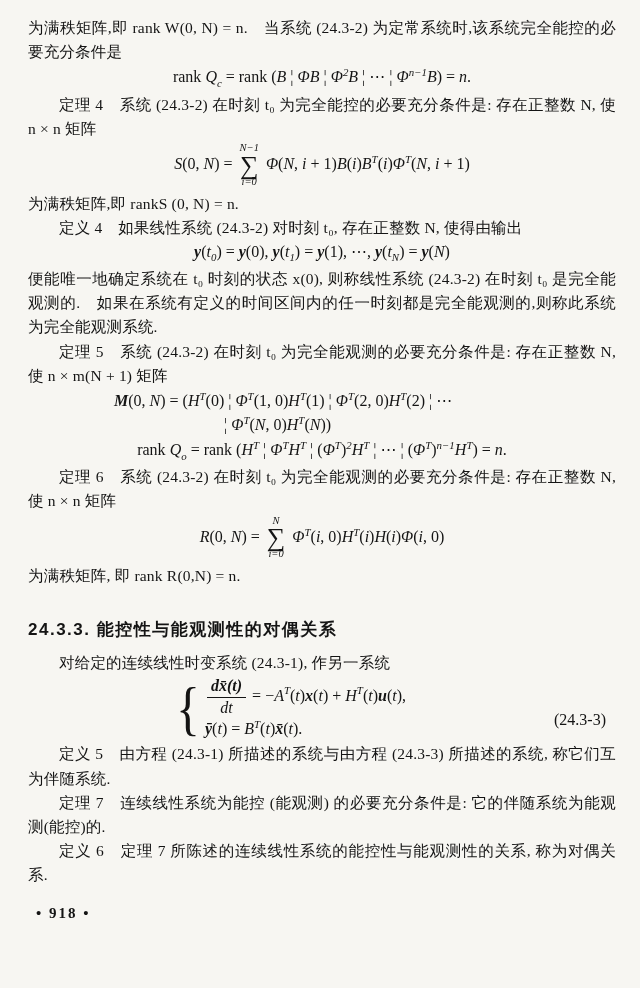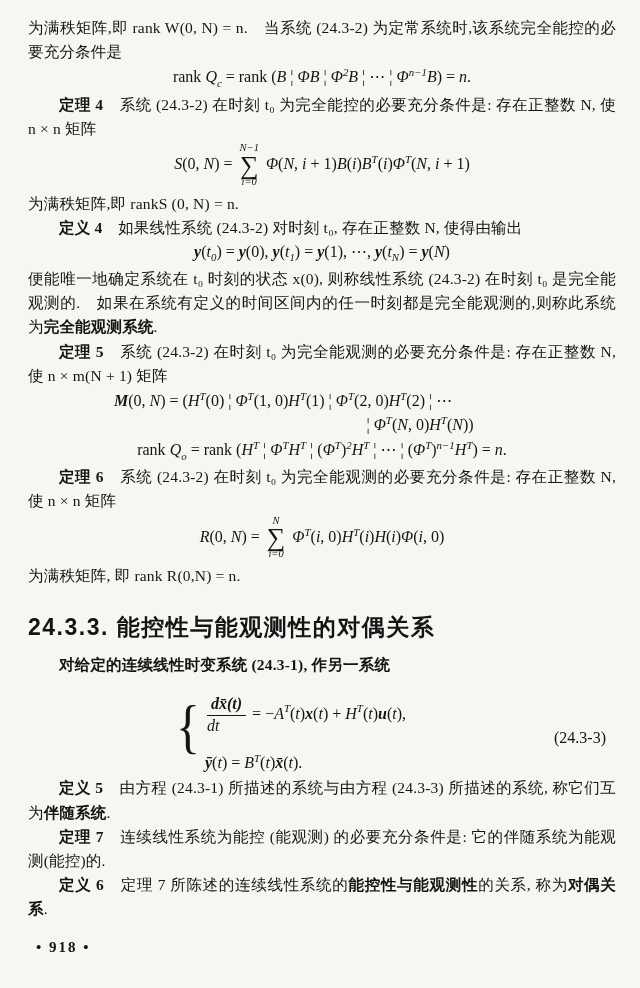"定理 4" .sg-b { font-weight: 700 -> 400 }
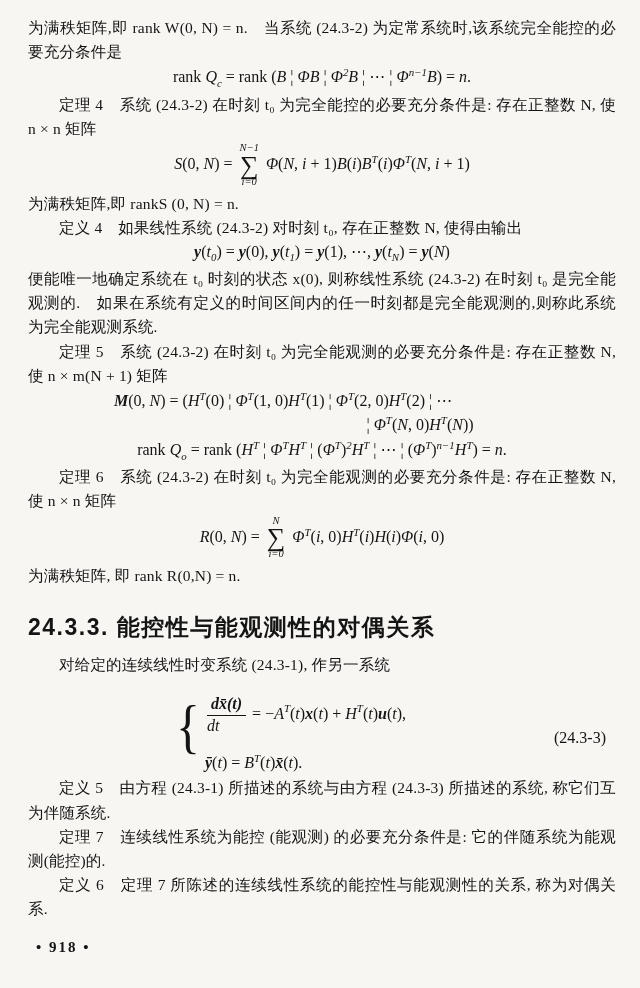"¦ ΦT(N, 0)HT(N))" .mline2 { text-align: center -> left }
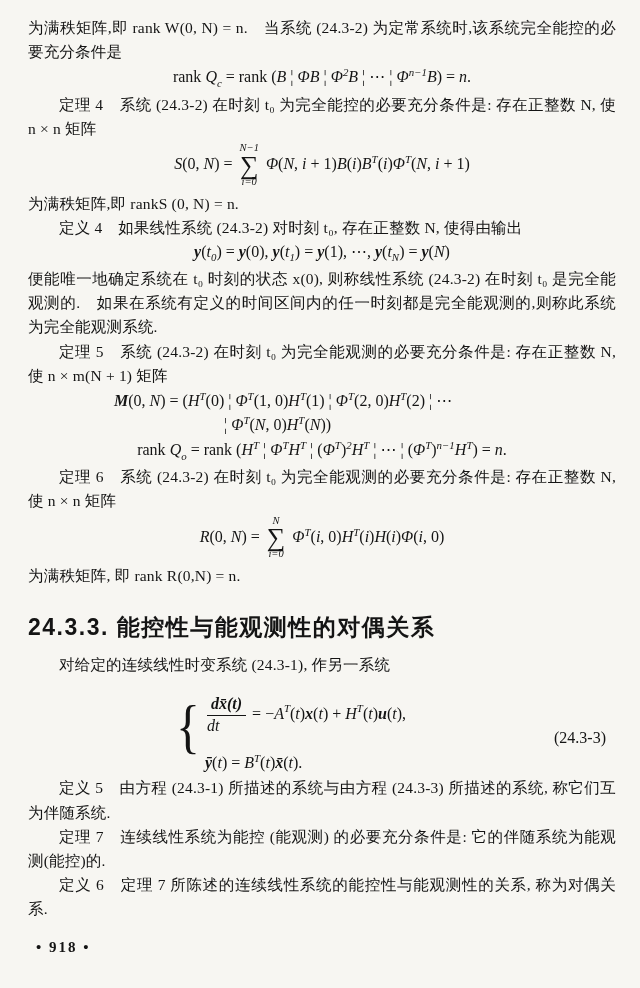"24.3.3. 能控性与能观测性的对偶关系" .heading { font-size: 23px -> 17px; margin: 24px 0 10px -> 30px 0 10px }
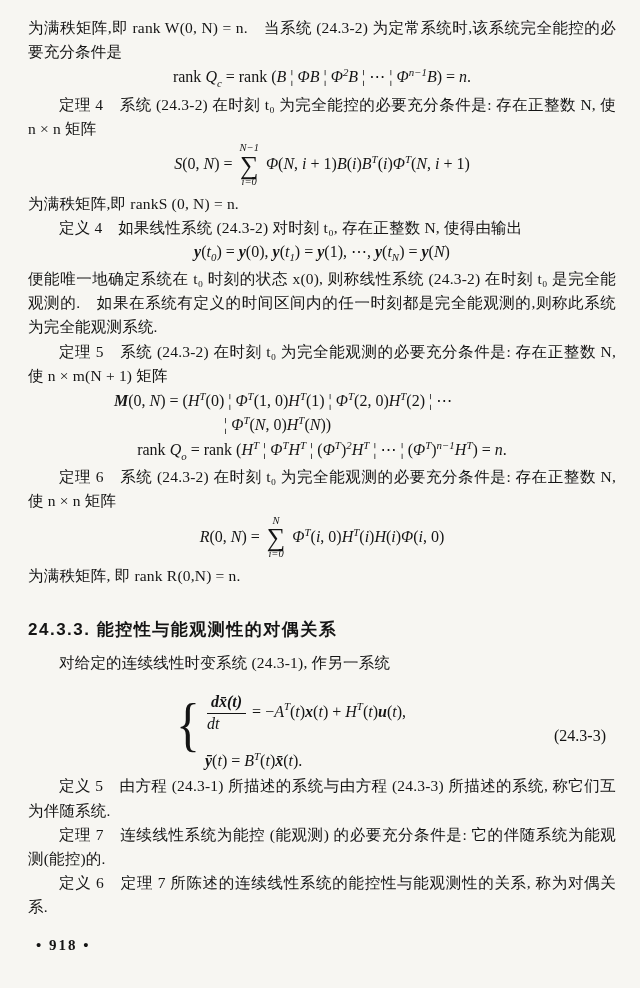"dx̄(t)" .mfrac { align-items: flex-start -> center; margin: 16px 2px -> 0 2px }
